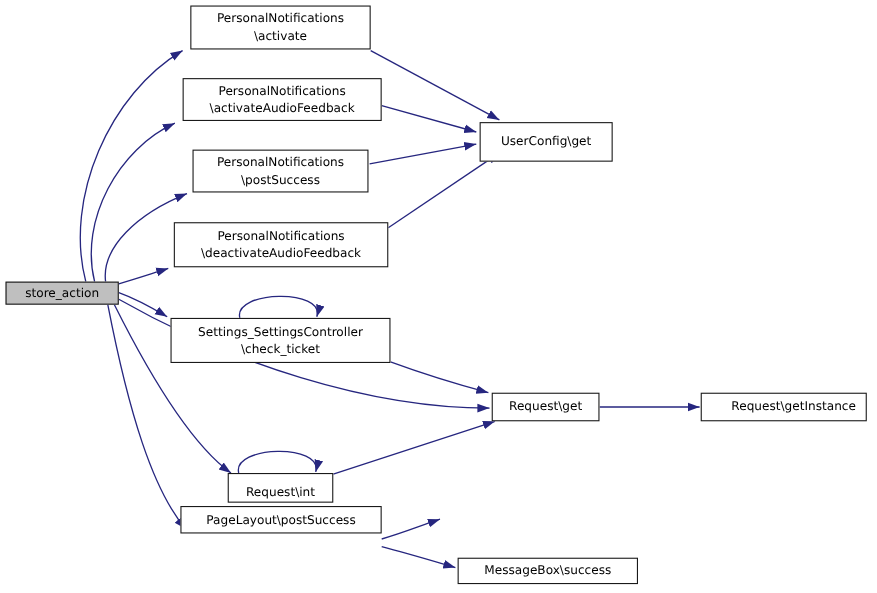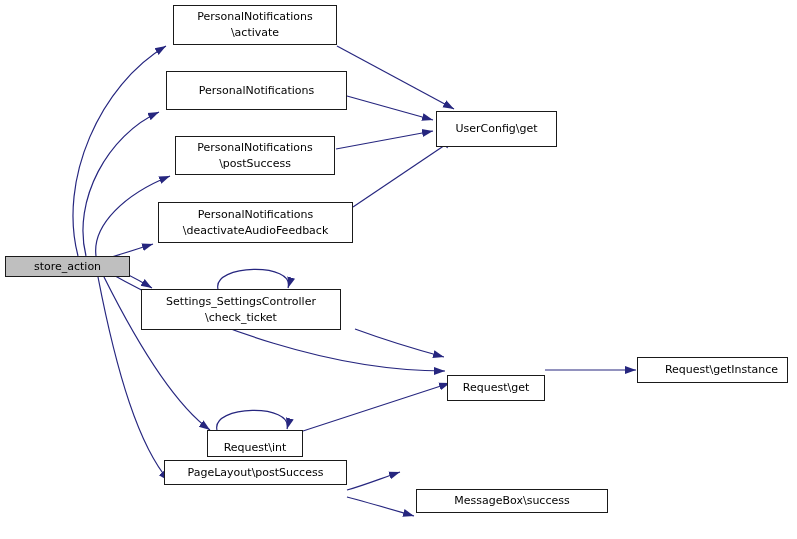"\activateAudioFeedback" span { html: none -> <span>\activateAudioFeedback</span> }
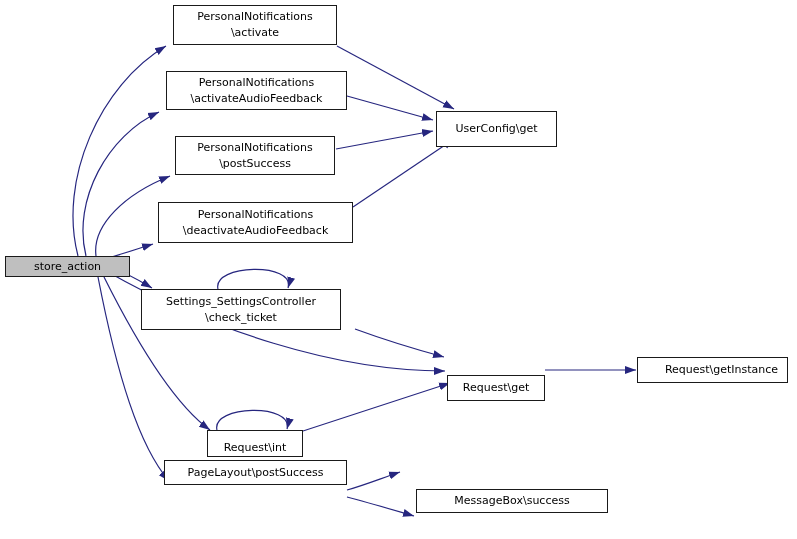"store_action" #n-store { width: 125px -> 103px }
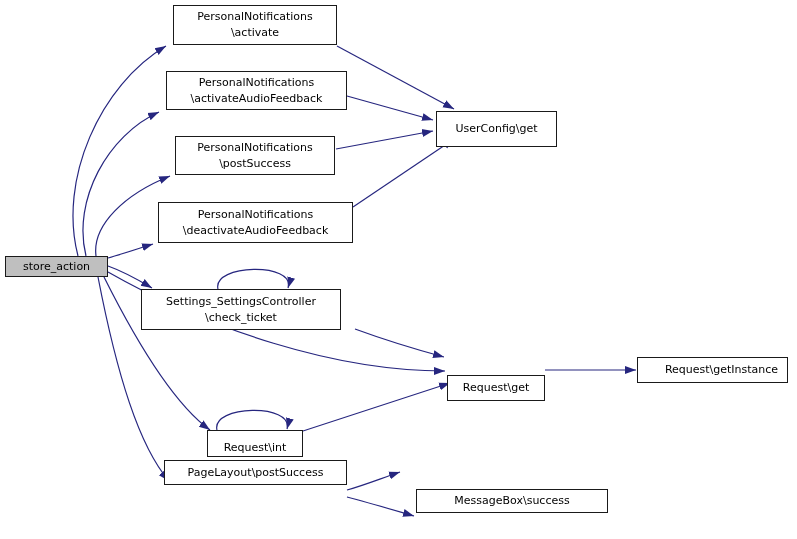"Settings_SettingsController" #n-check { left: 141px -> 155px }
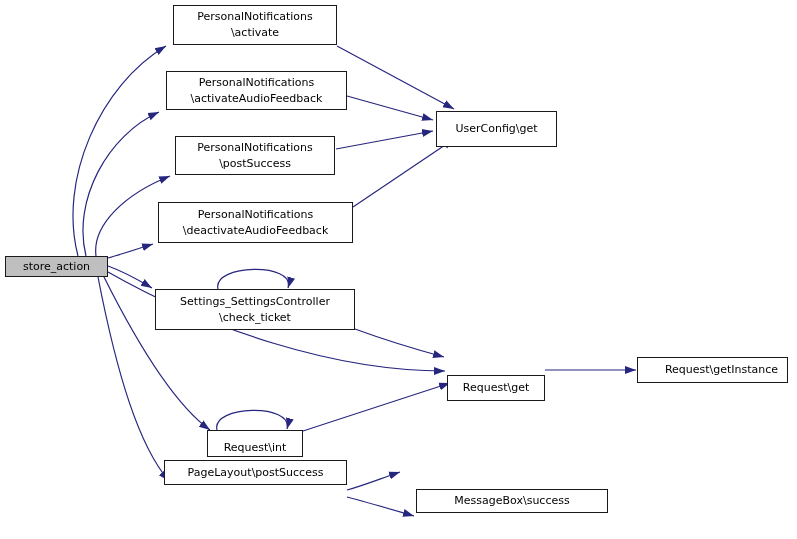"Request\get" #n-reqget { top: 375px -> 357px }
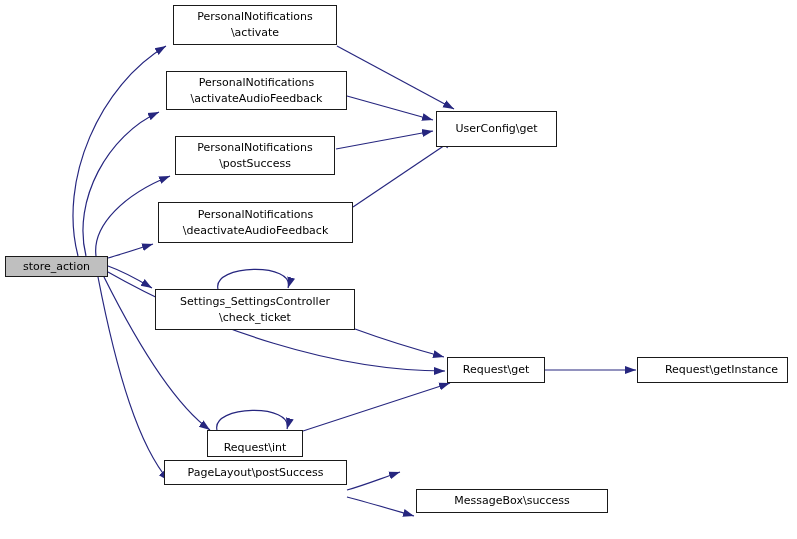"MessageBox\success" #n-msgsuccess { top: 489px -> 507px; width: 192px -> 164px }
